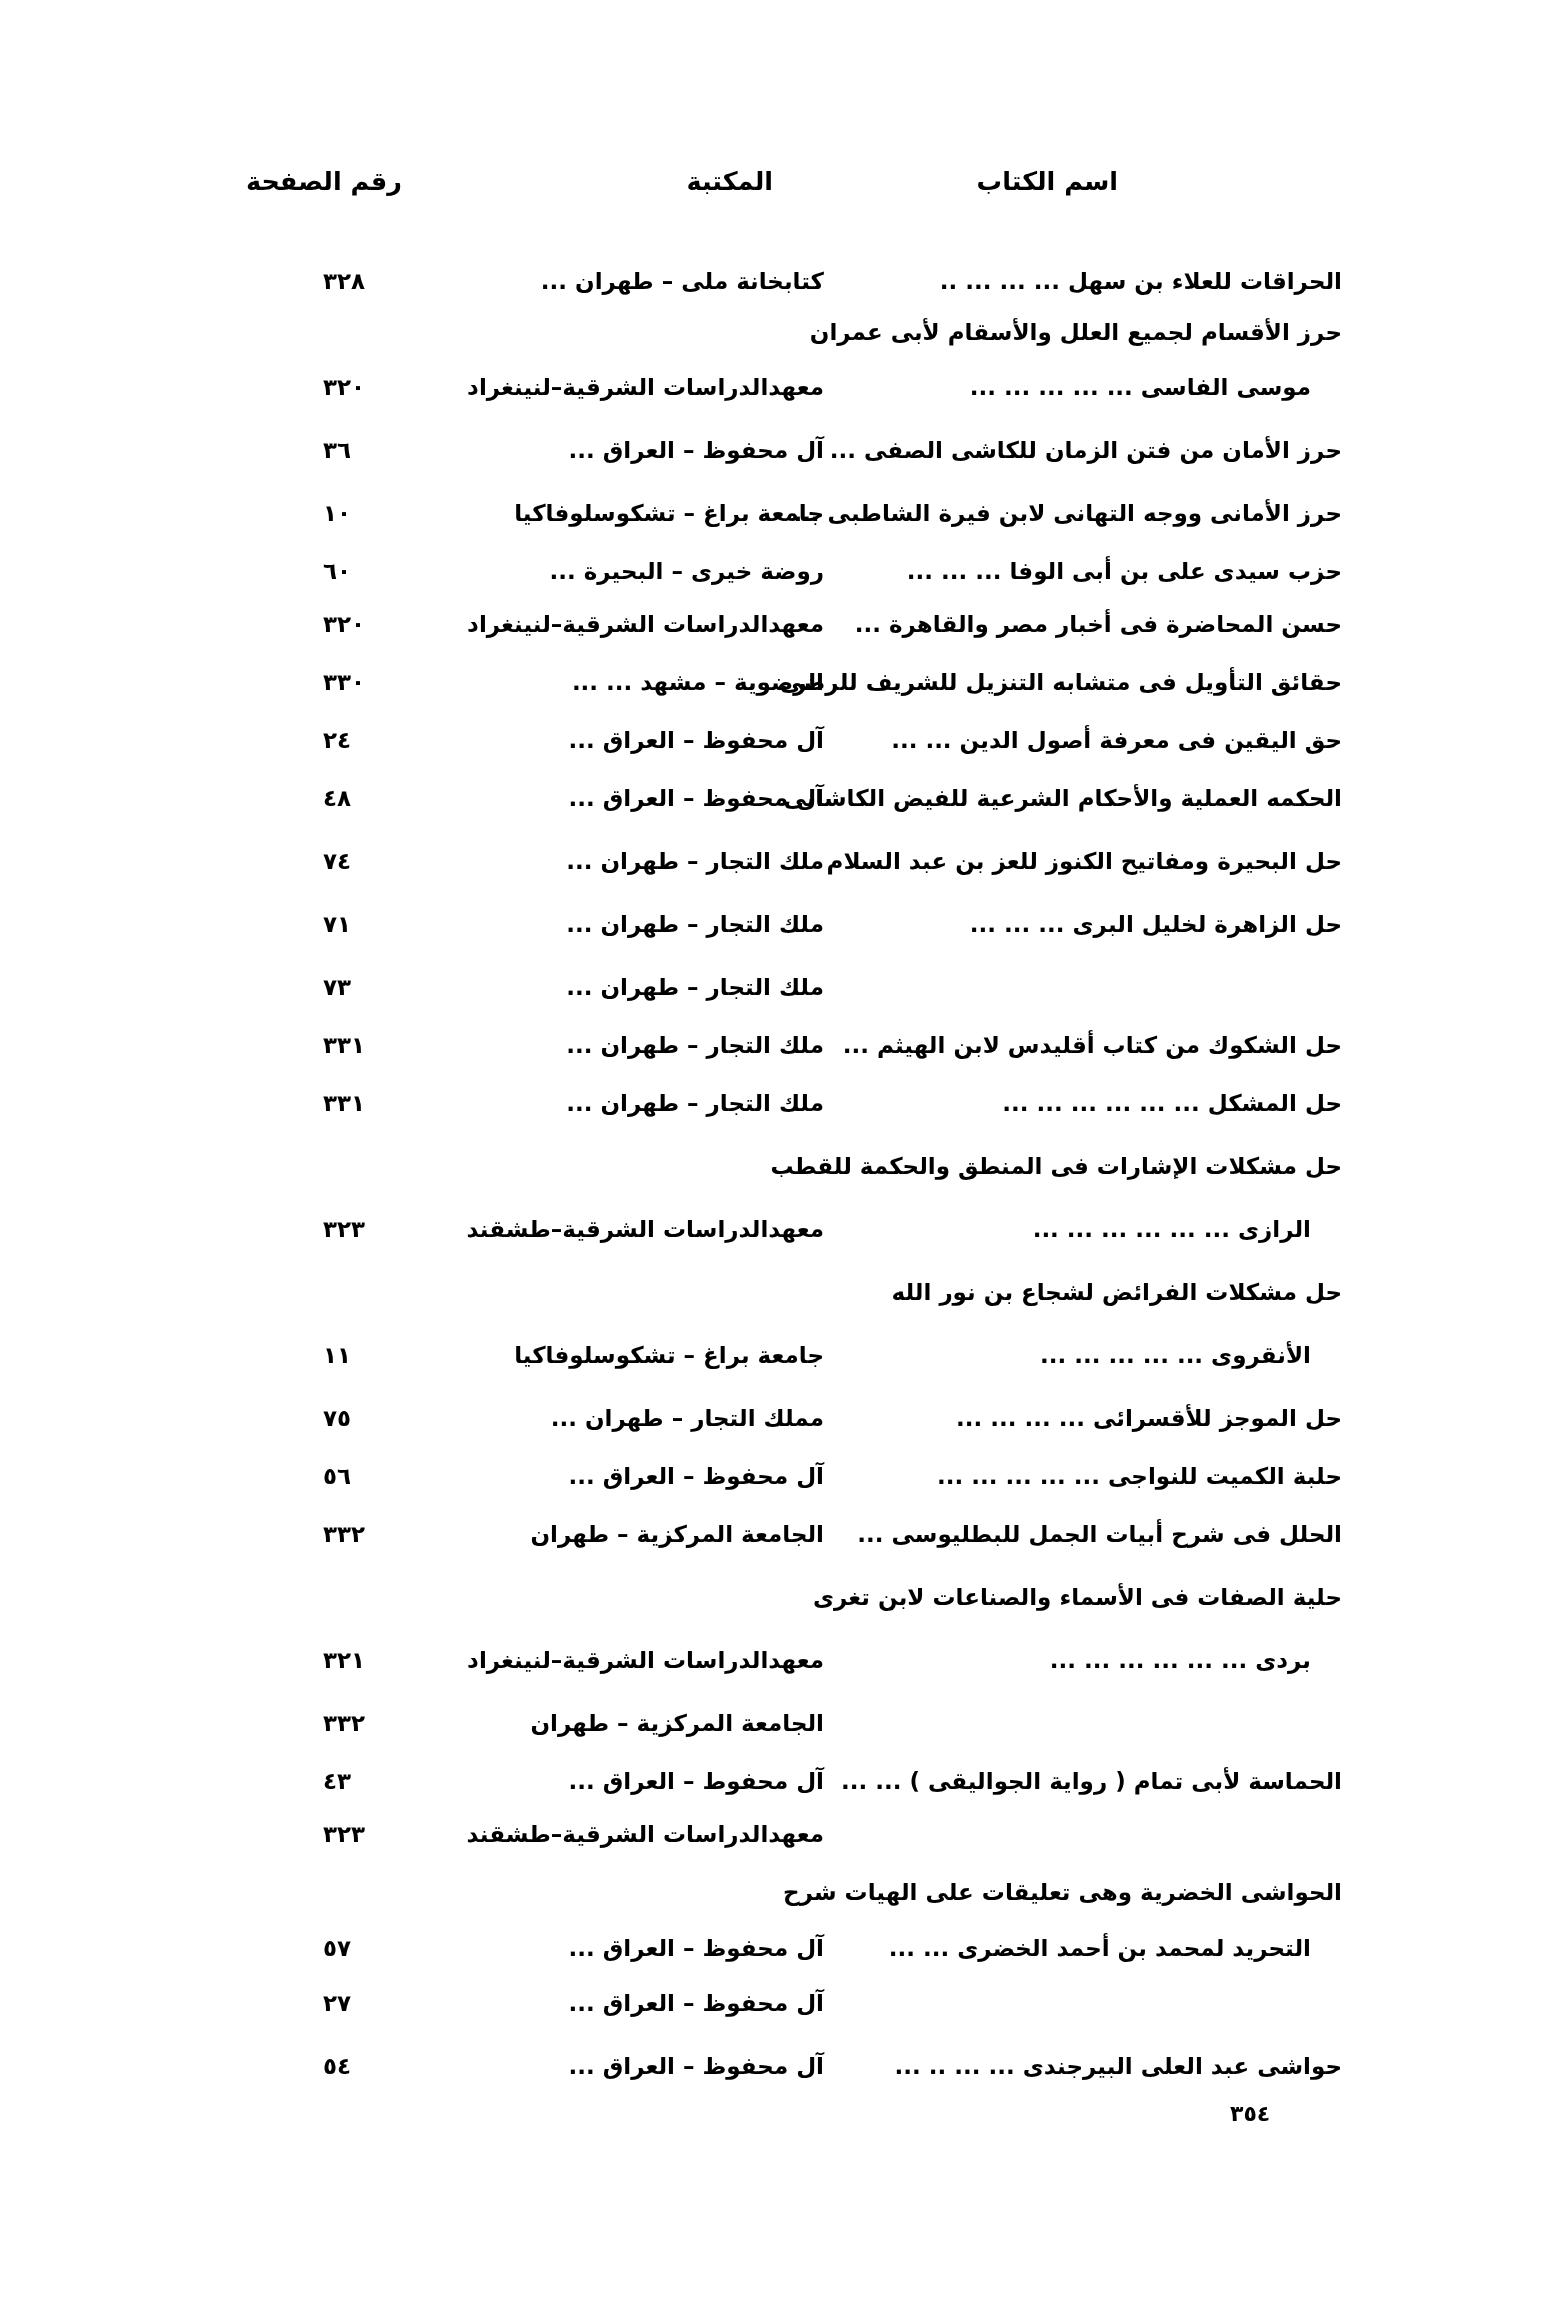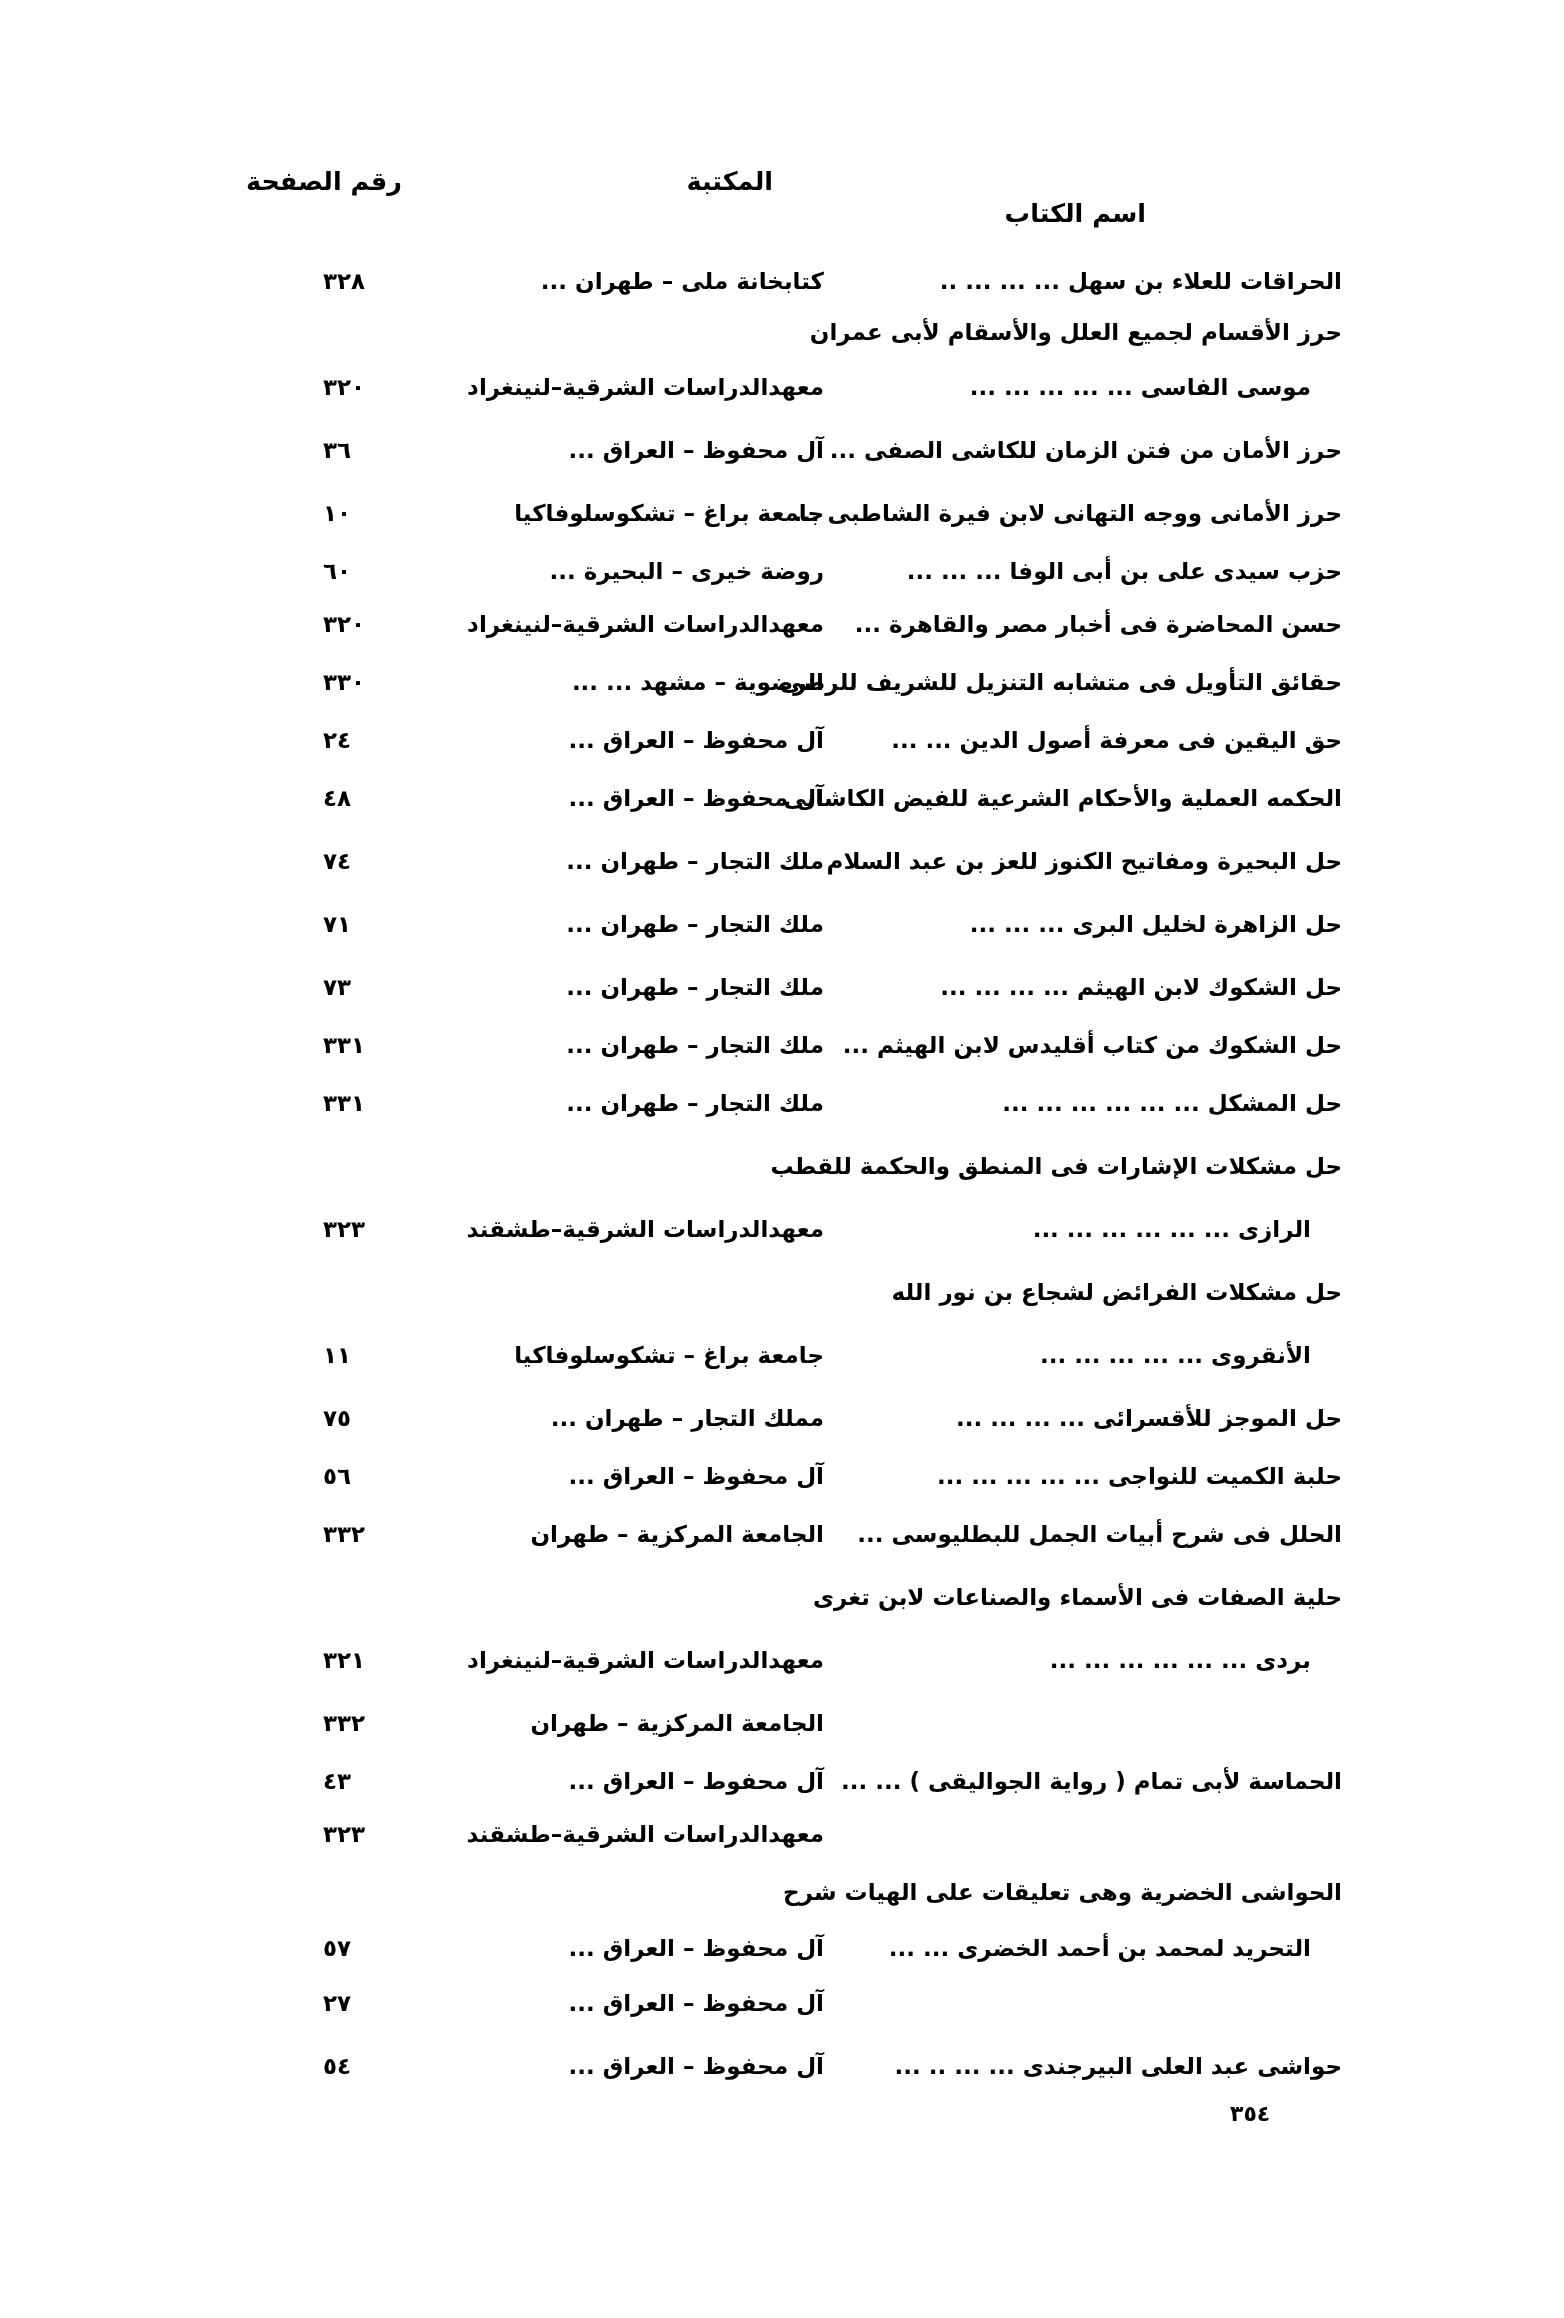"اسم الكتاب" .h-title { margin-top: 32px -> none; right: 196px -> 224px }
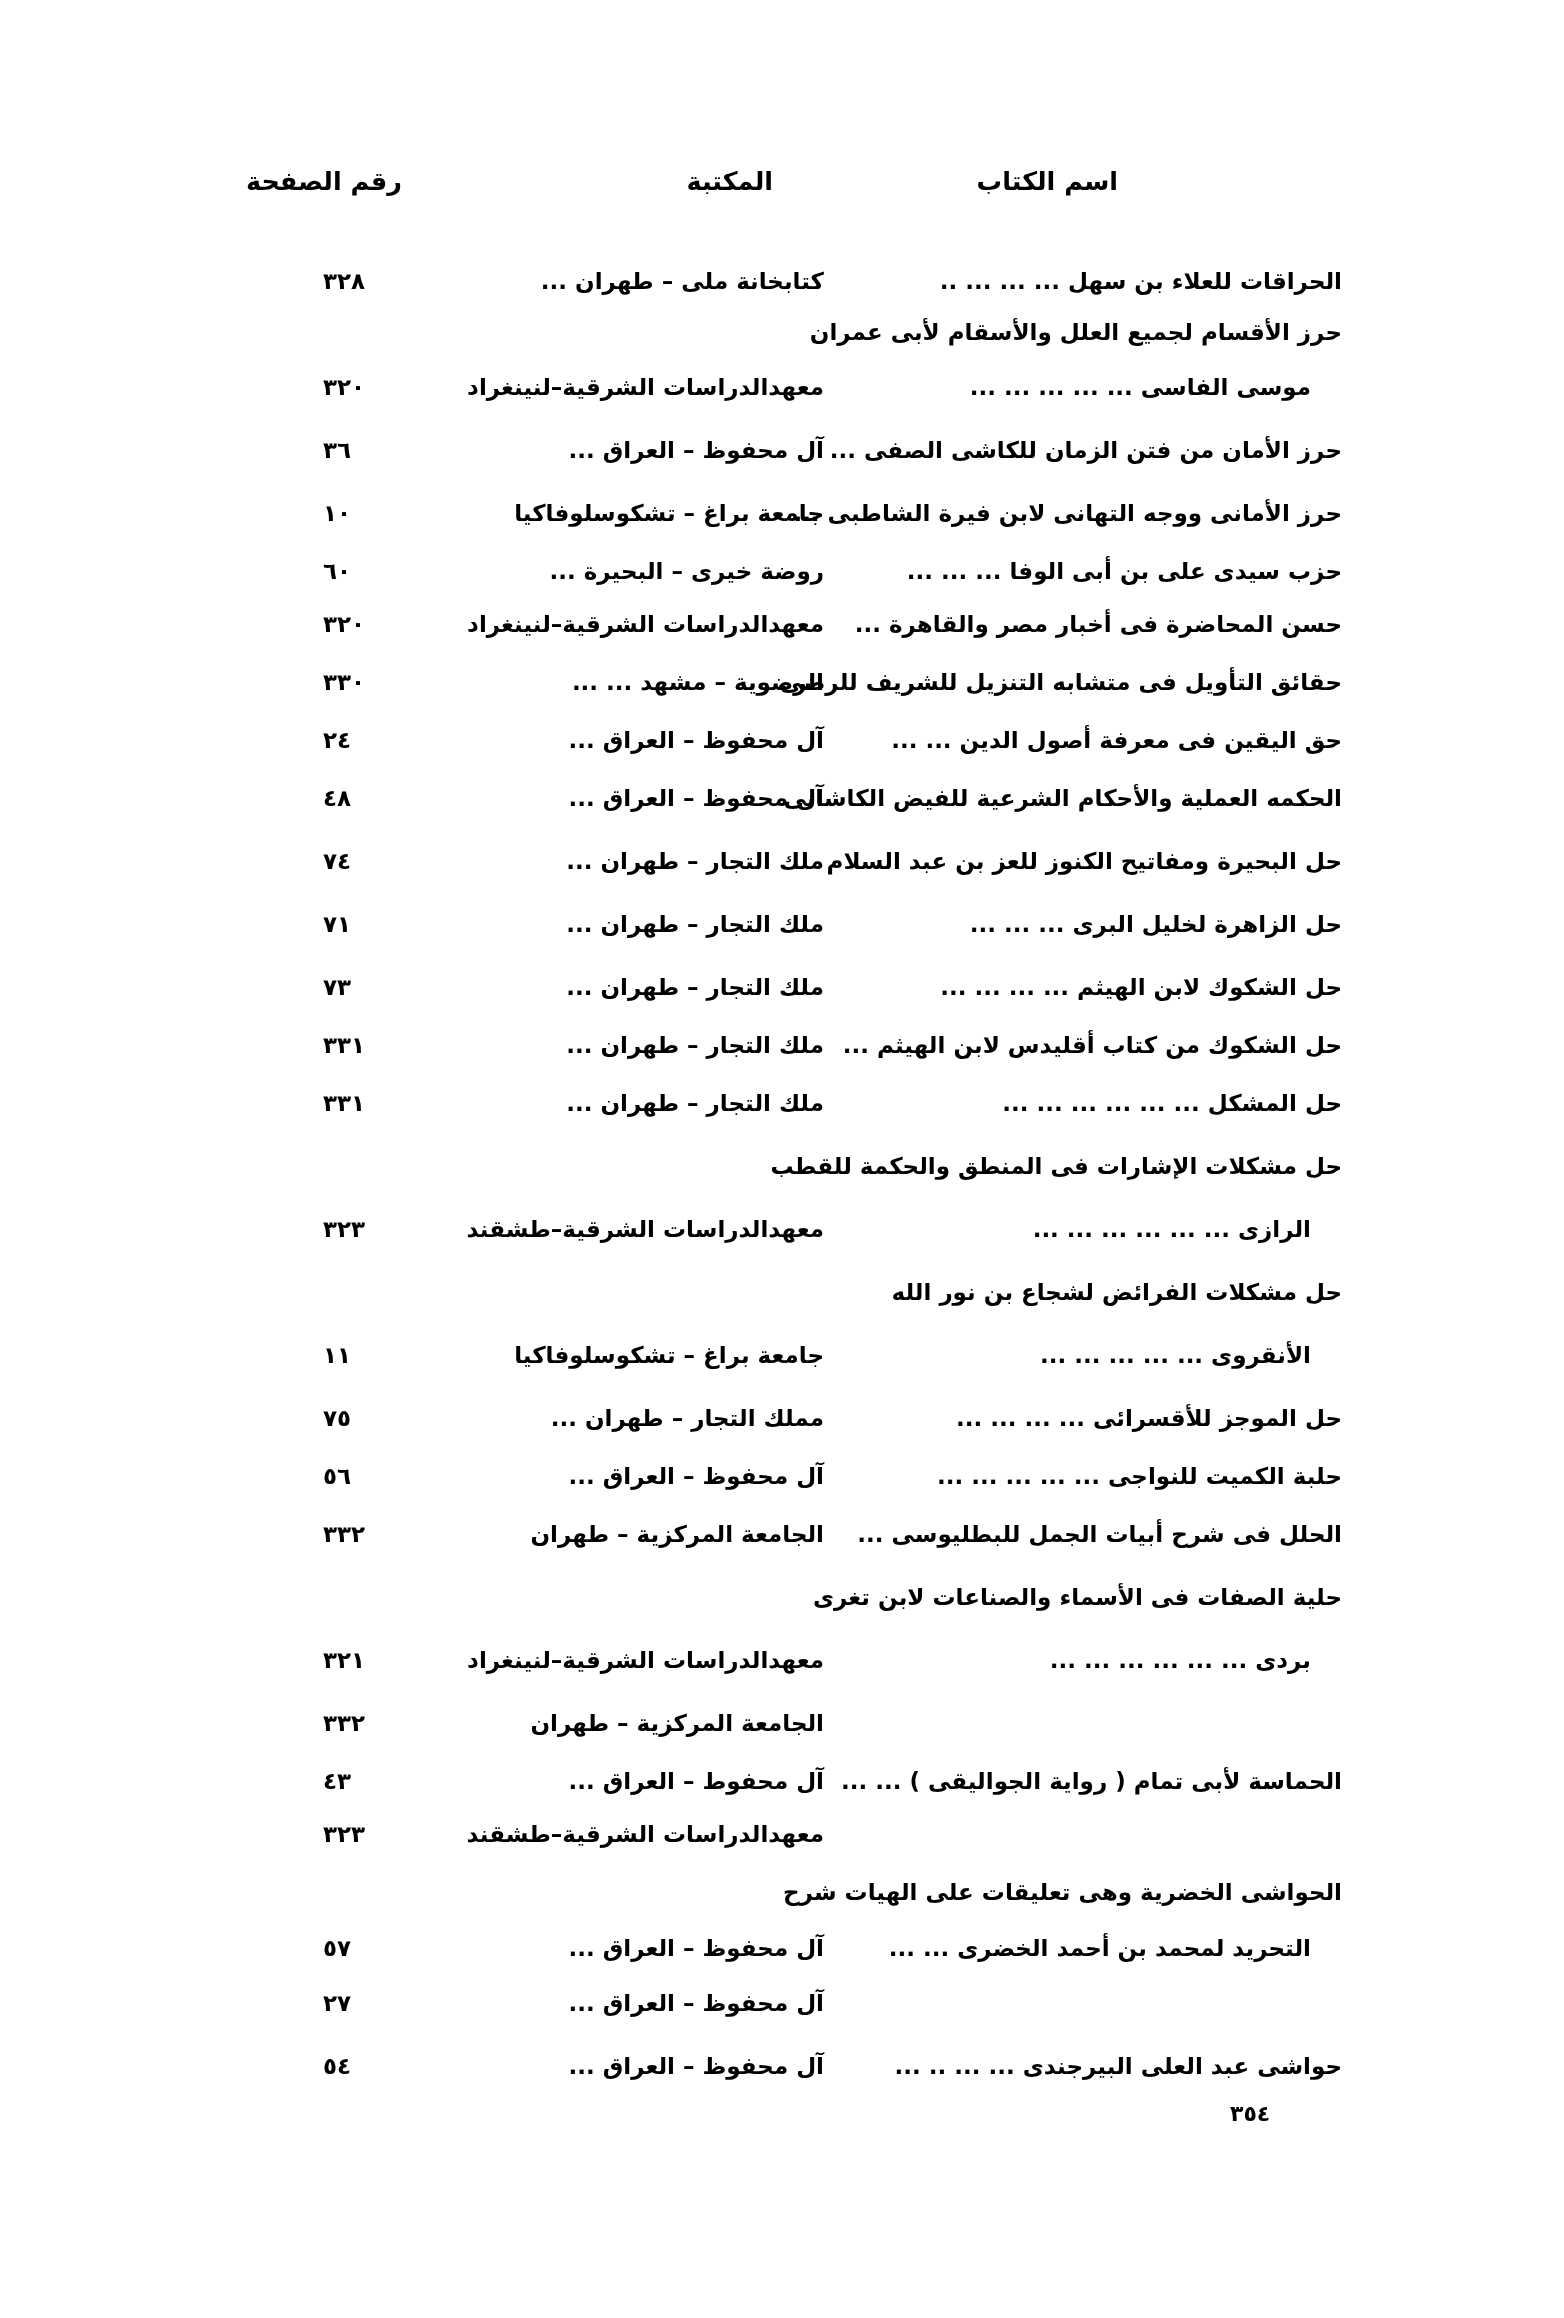"حل الشكوك لابن الهيثم ..." span.title { html: <span>حل الشكوك لابن الهيثم ... ... ... ...</span> -> none }
